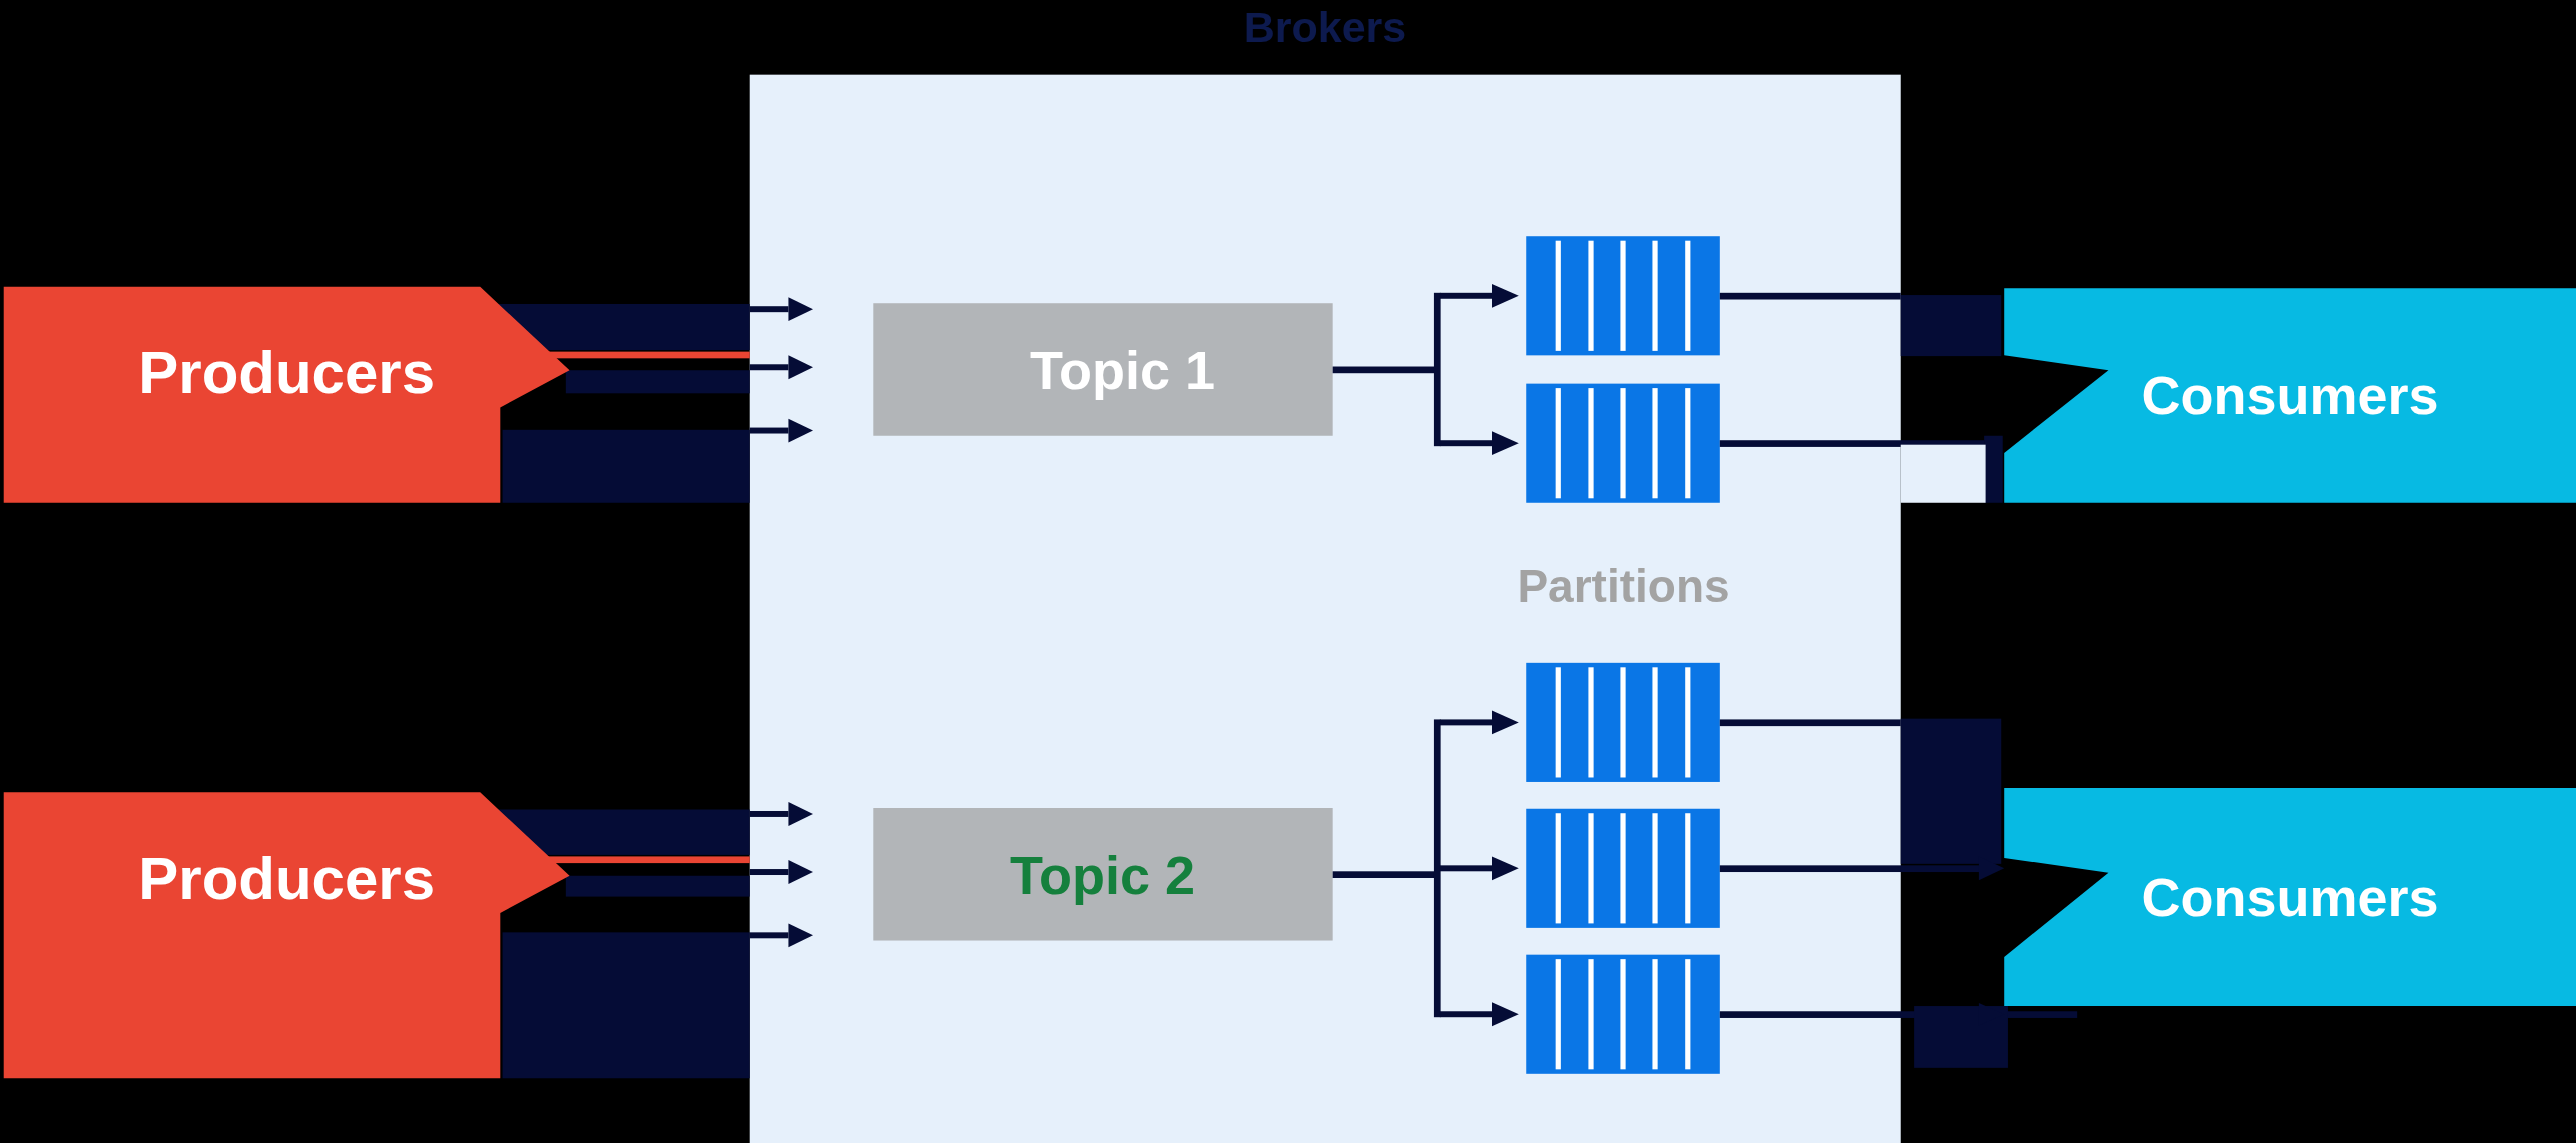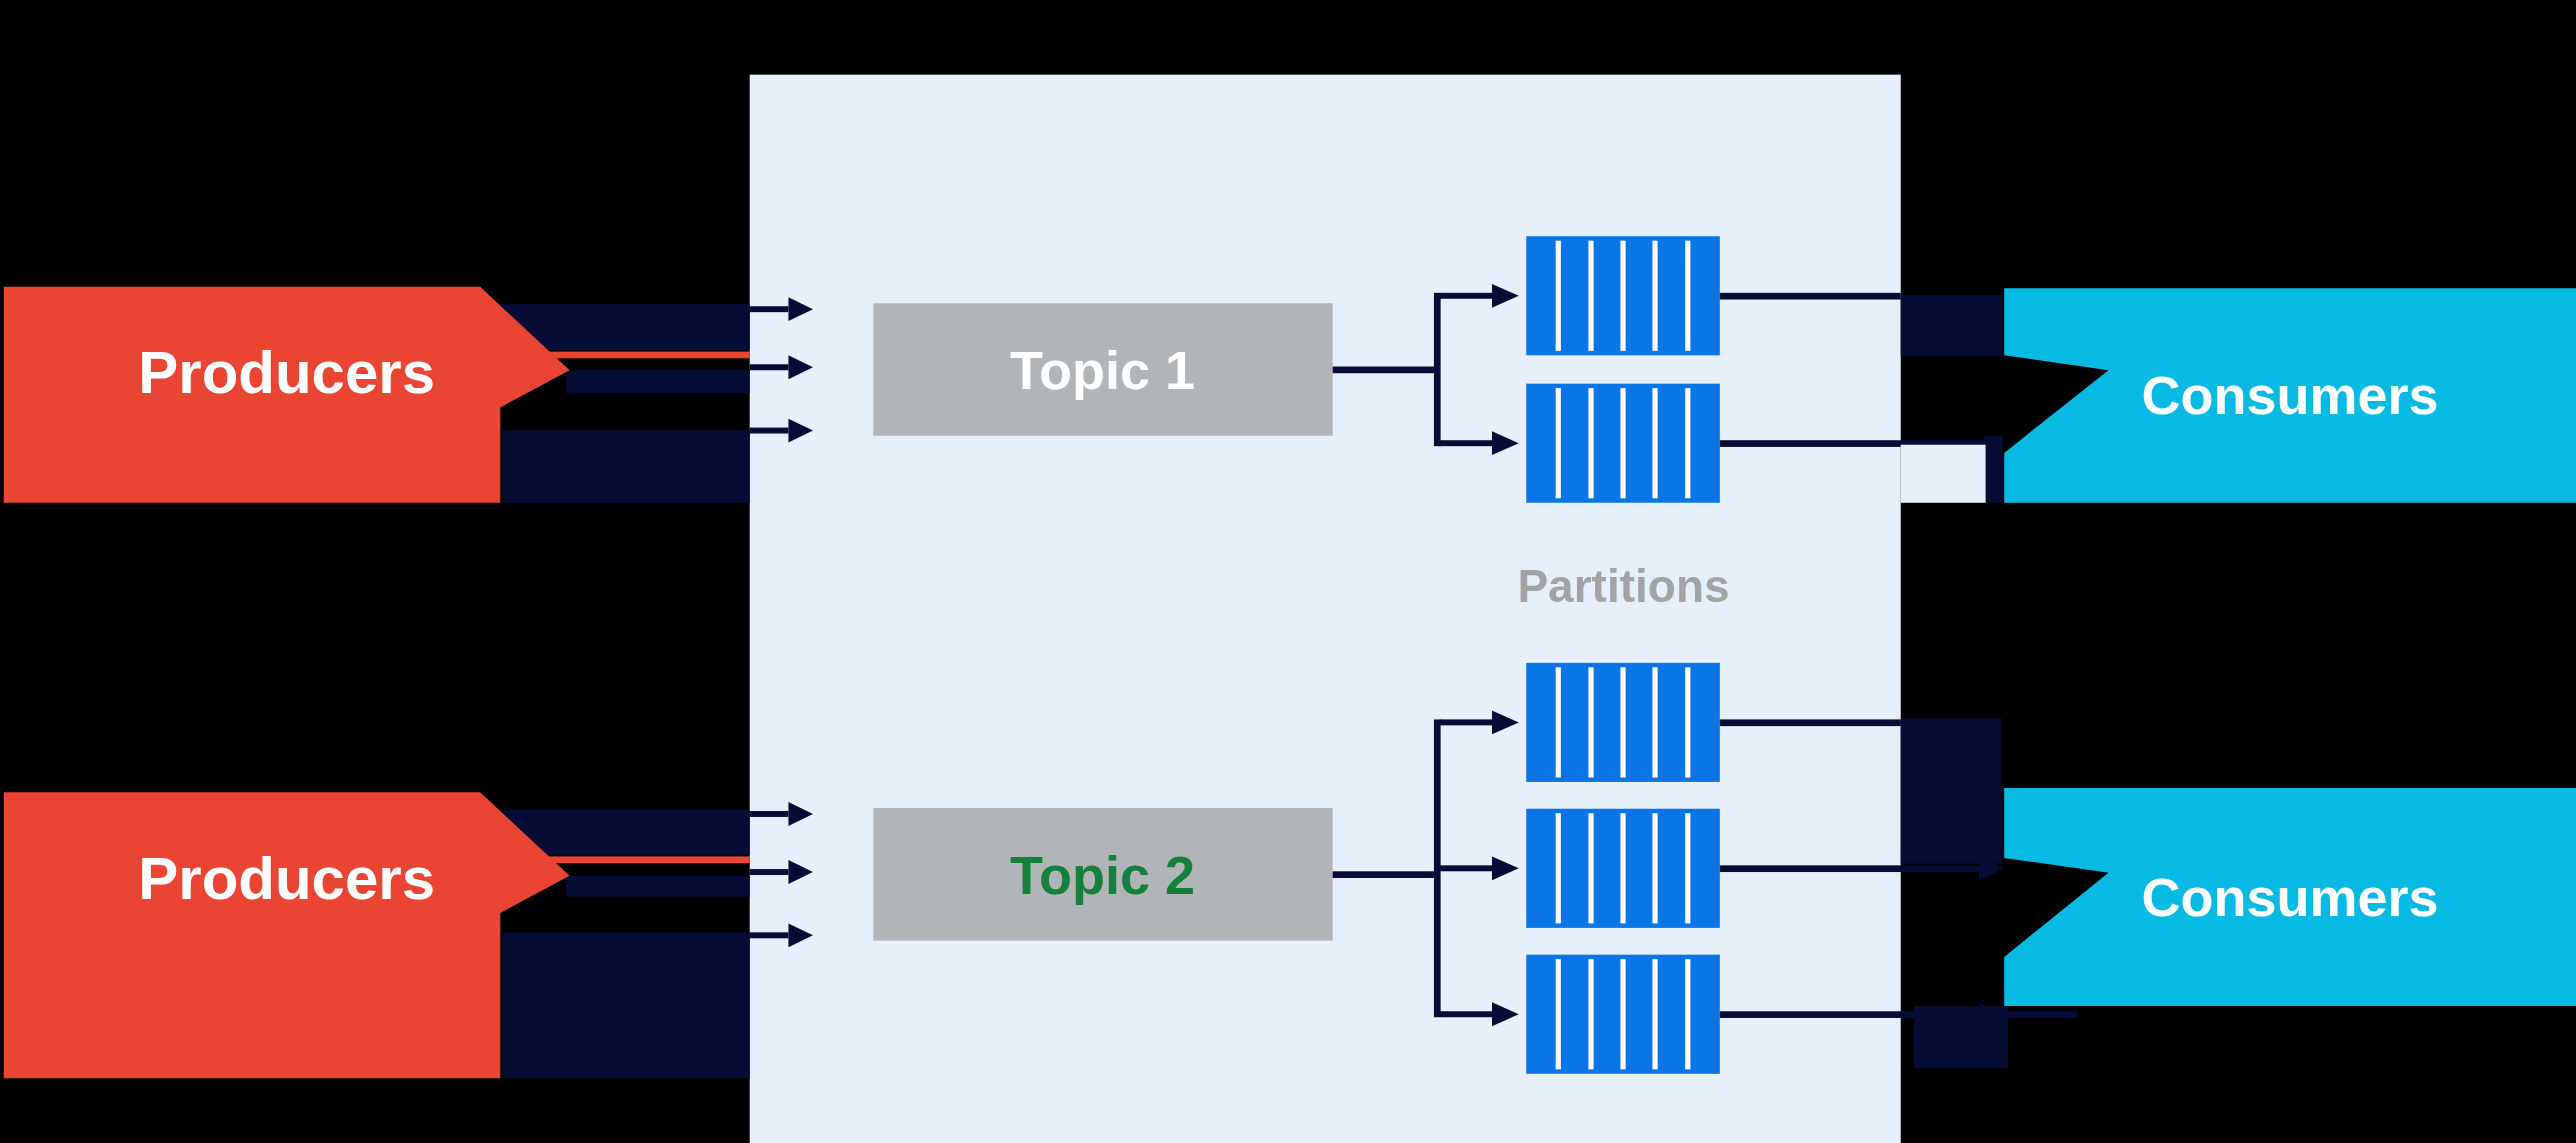"Brokers" div.lbl { html: none -> <div>Brokers</div> }
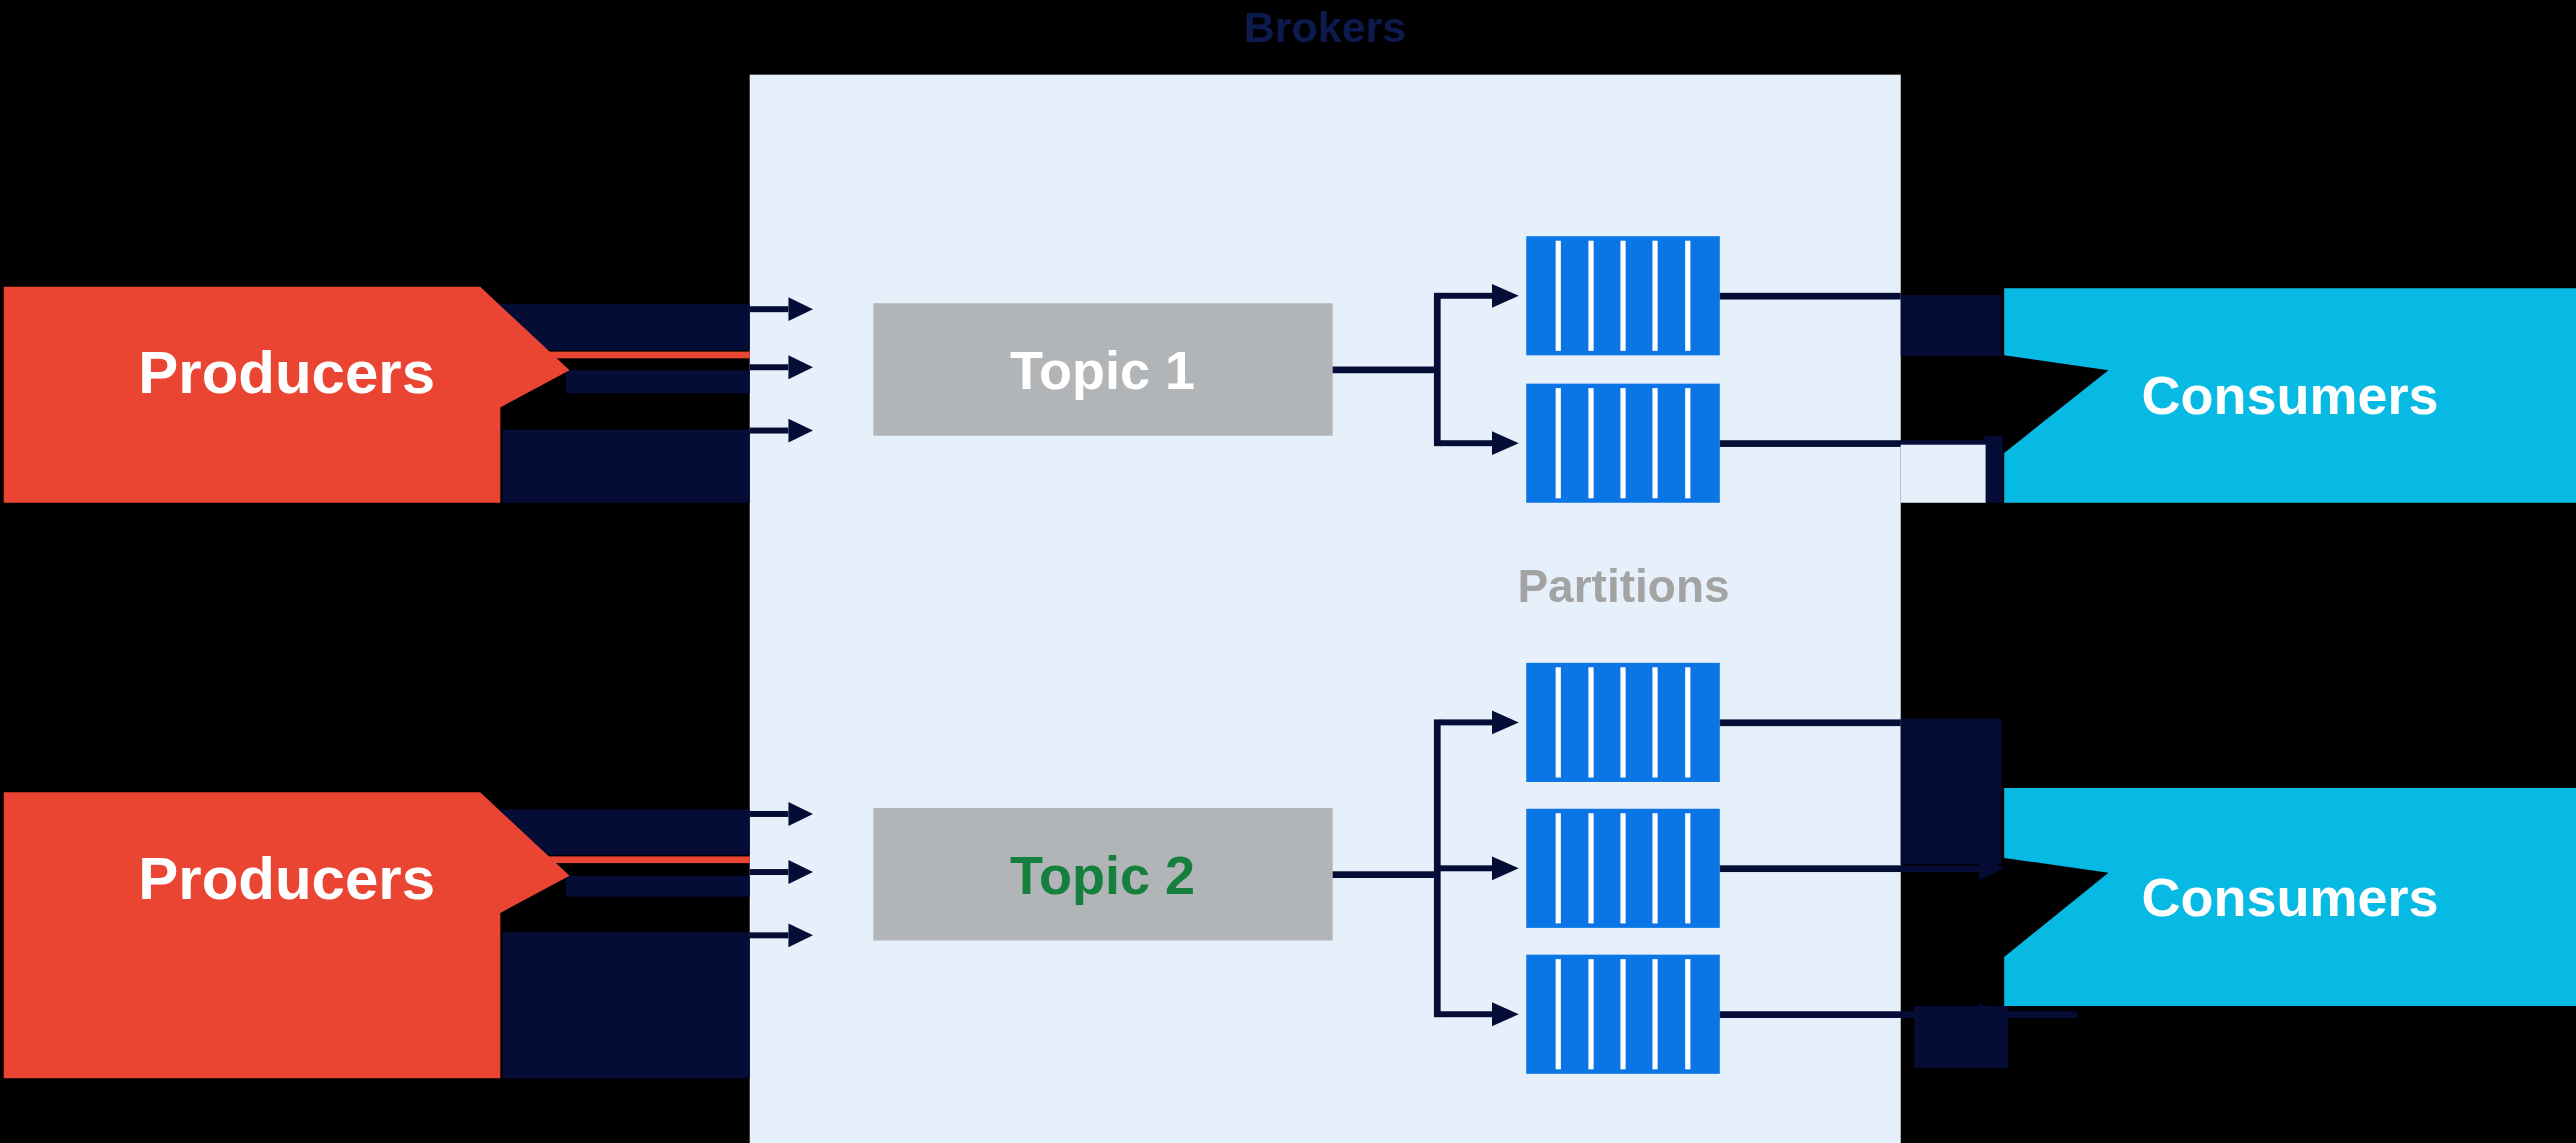"Topic 1" .lbl-topic-1 { padding-left: none -> 20px }
